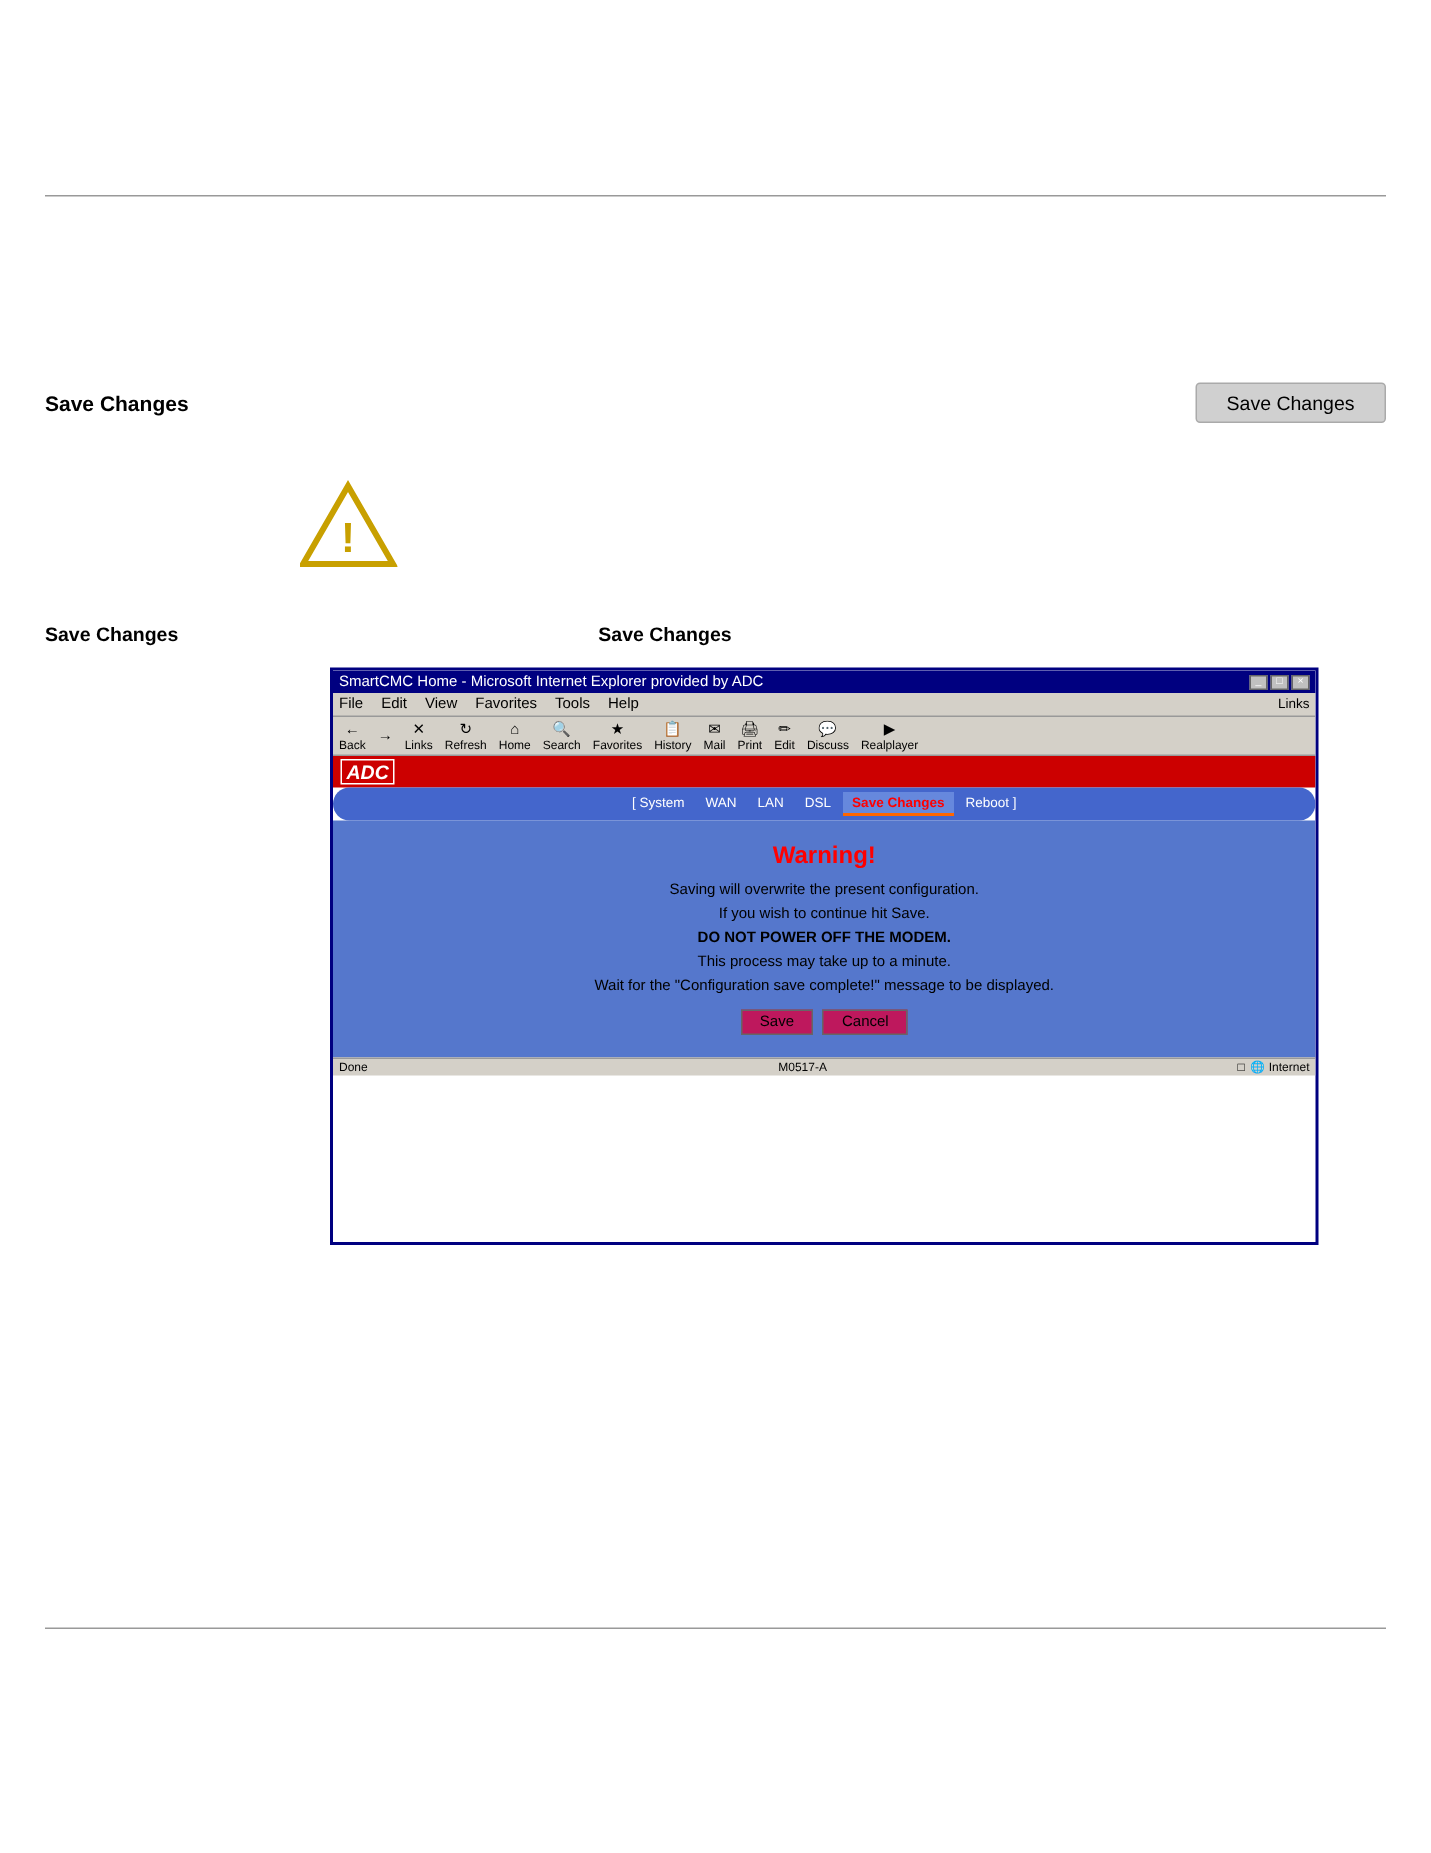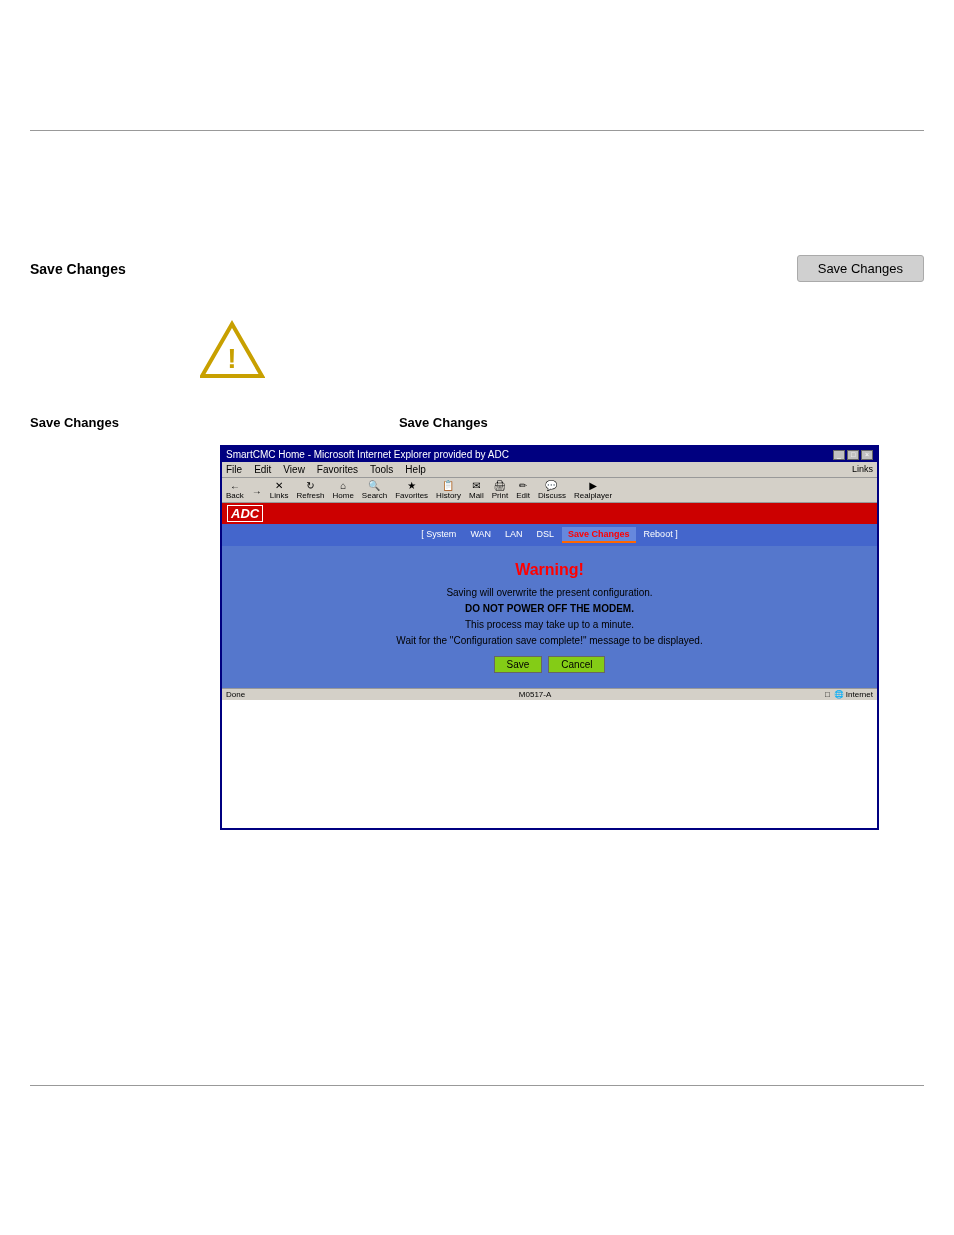"[ System" .nav-tabs { border-radius: none -> 11px }
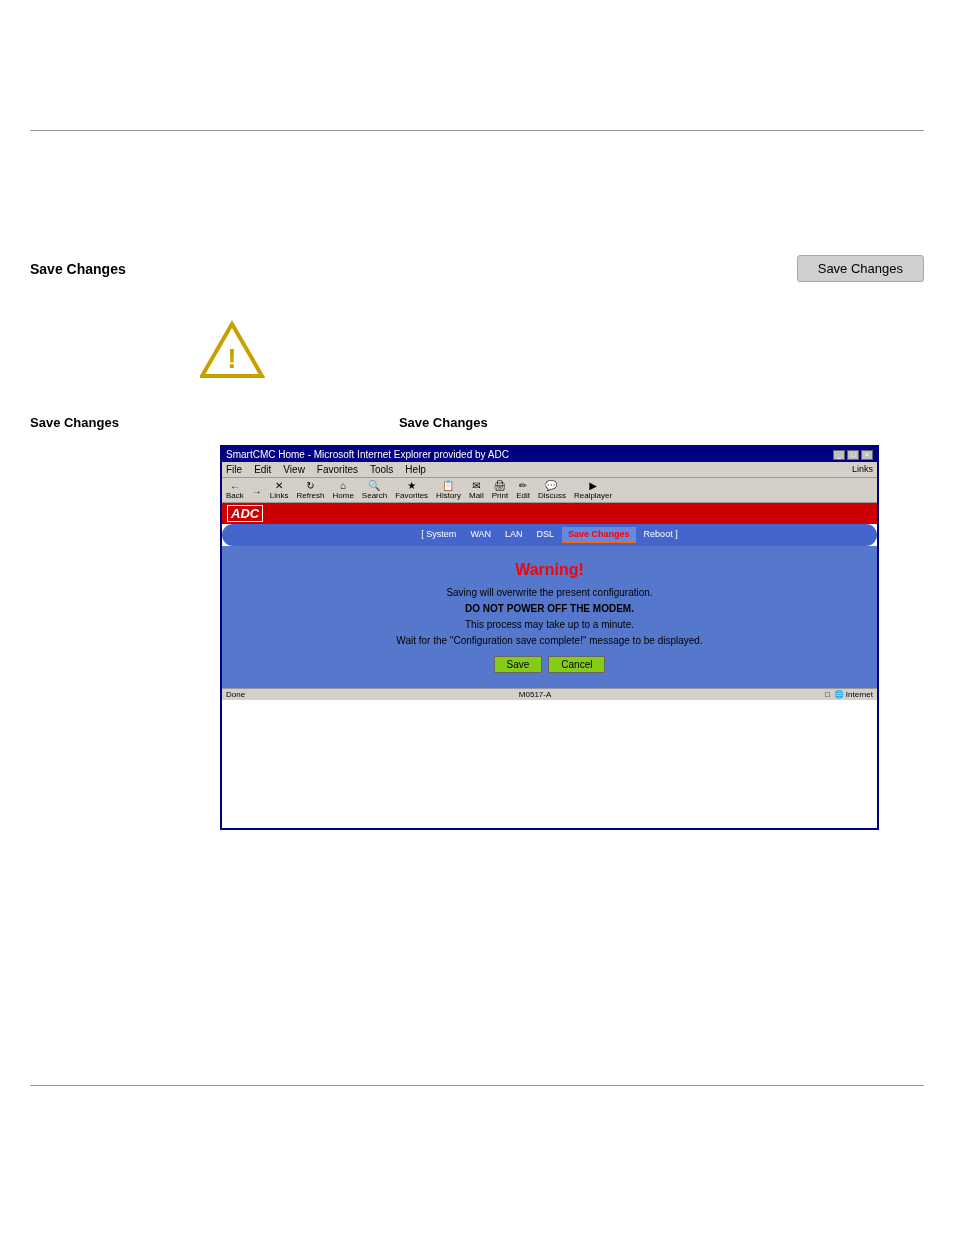"If you wish to continue" div.warning-text { html: none -> <div>If you wish to continue hit Save.</div> }
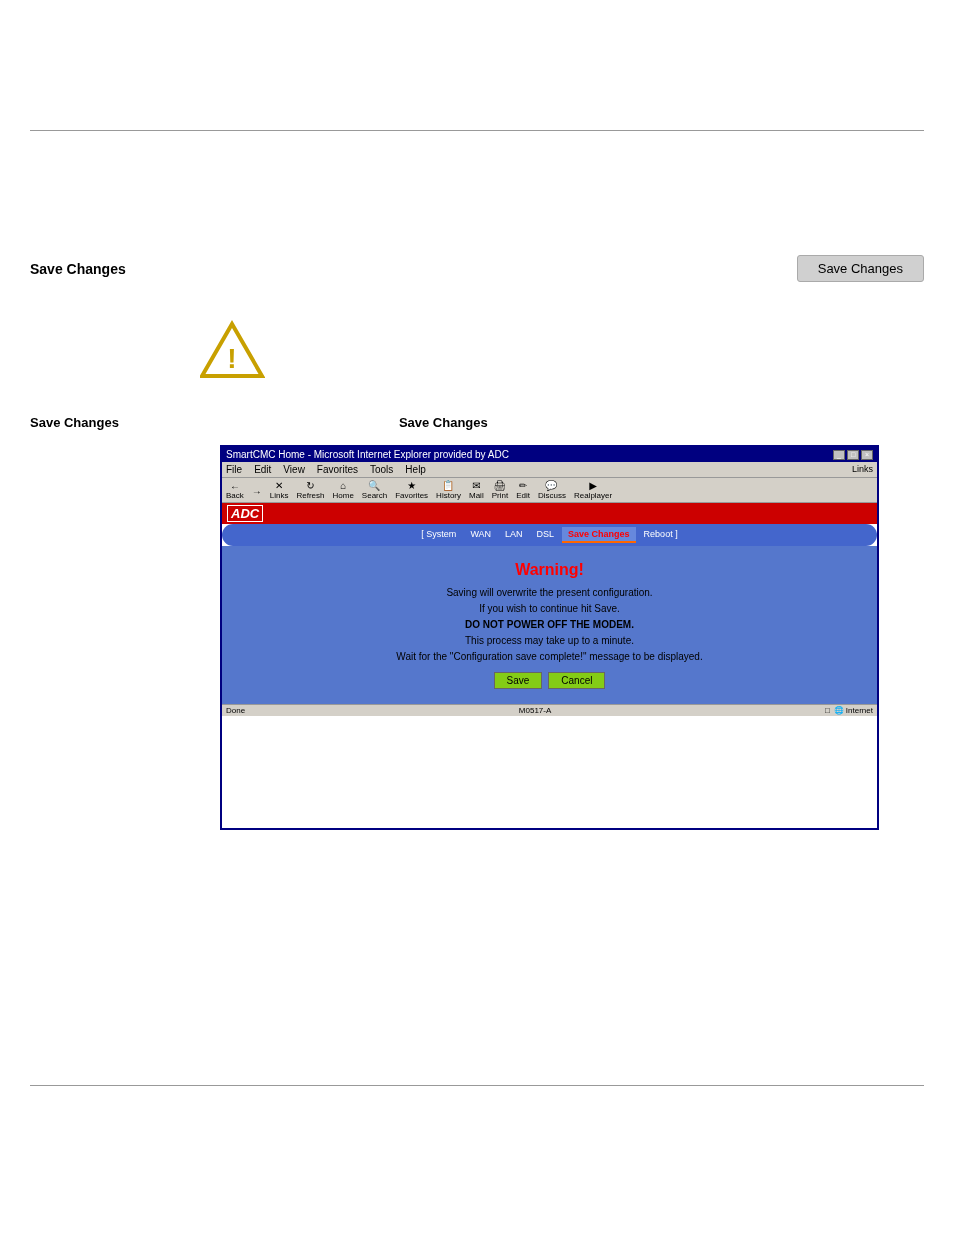"Save" .browser-btn { background: #84cc16 -> #be185d }
